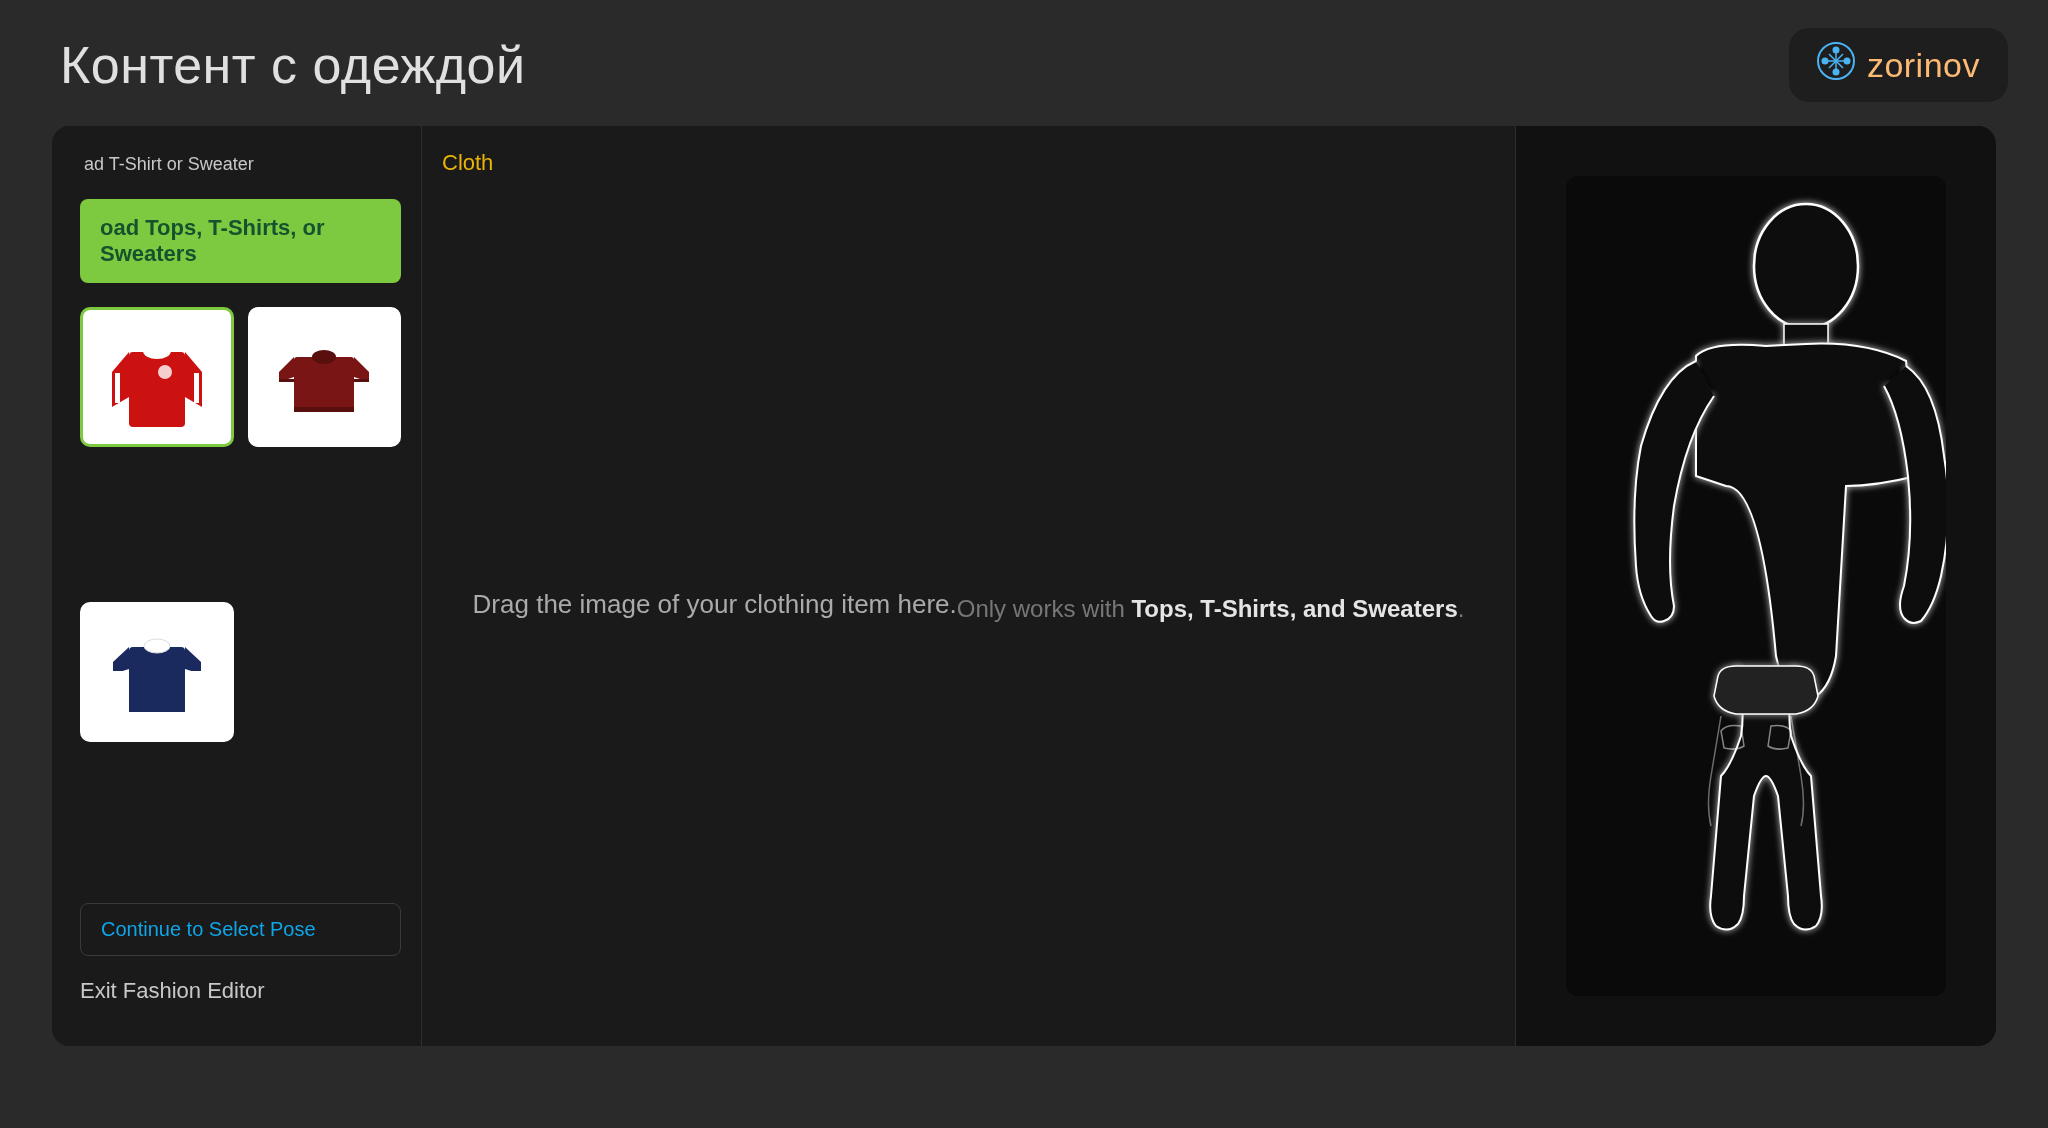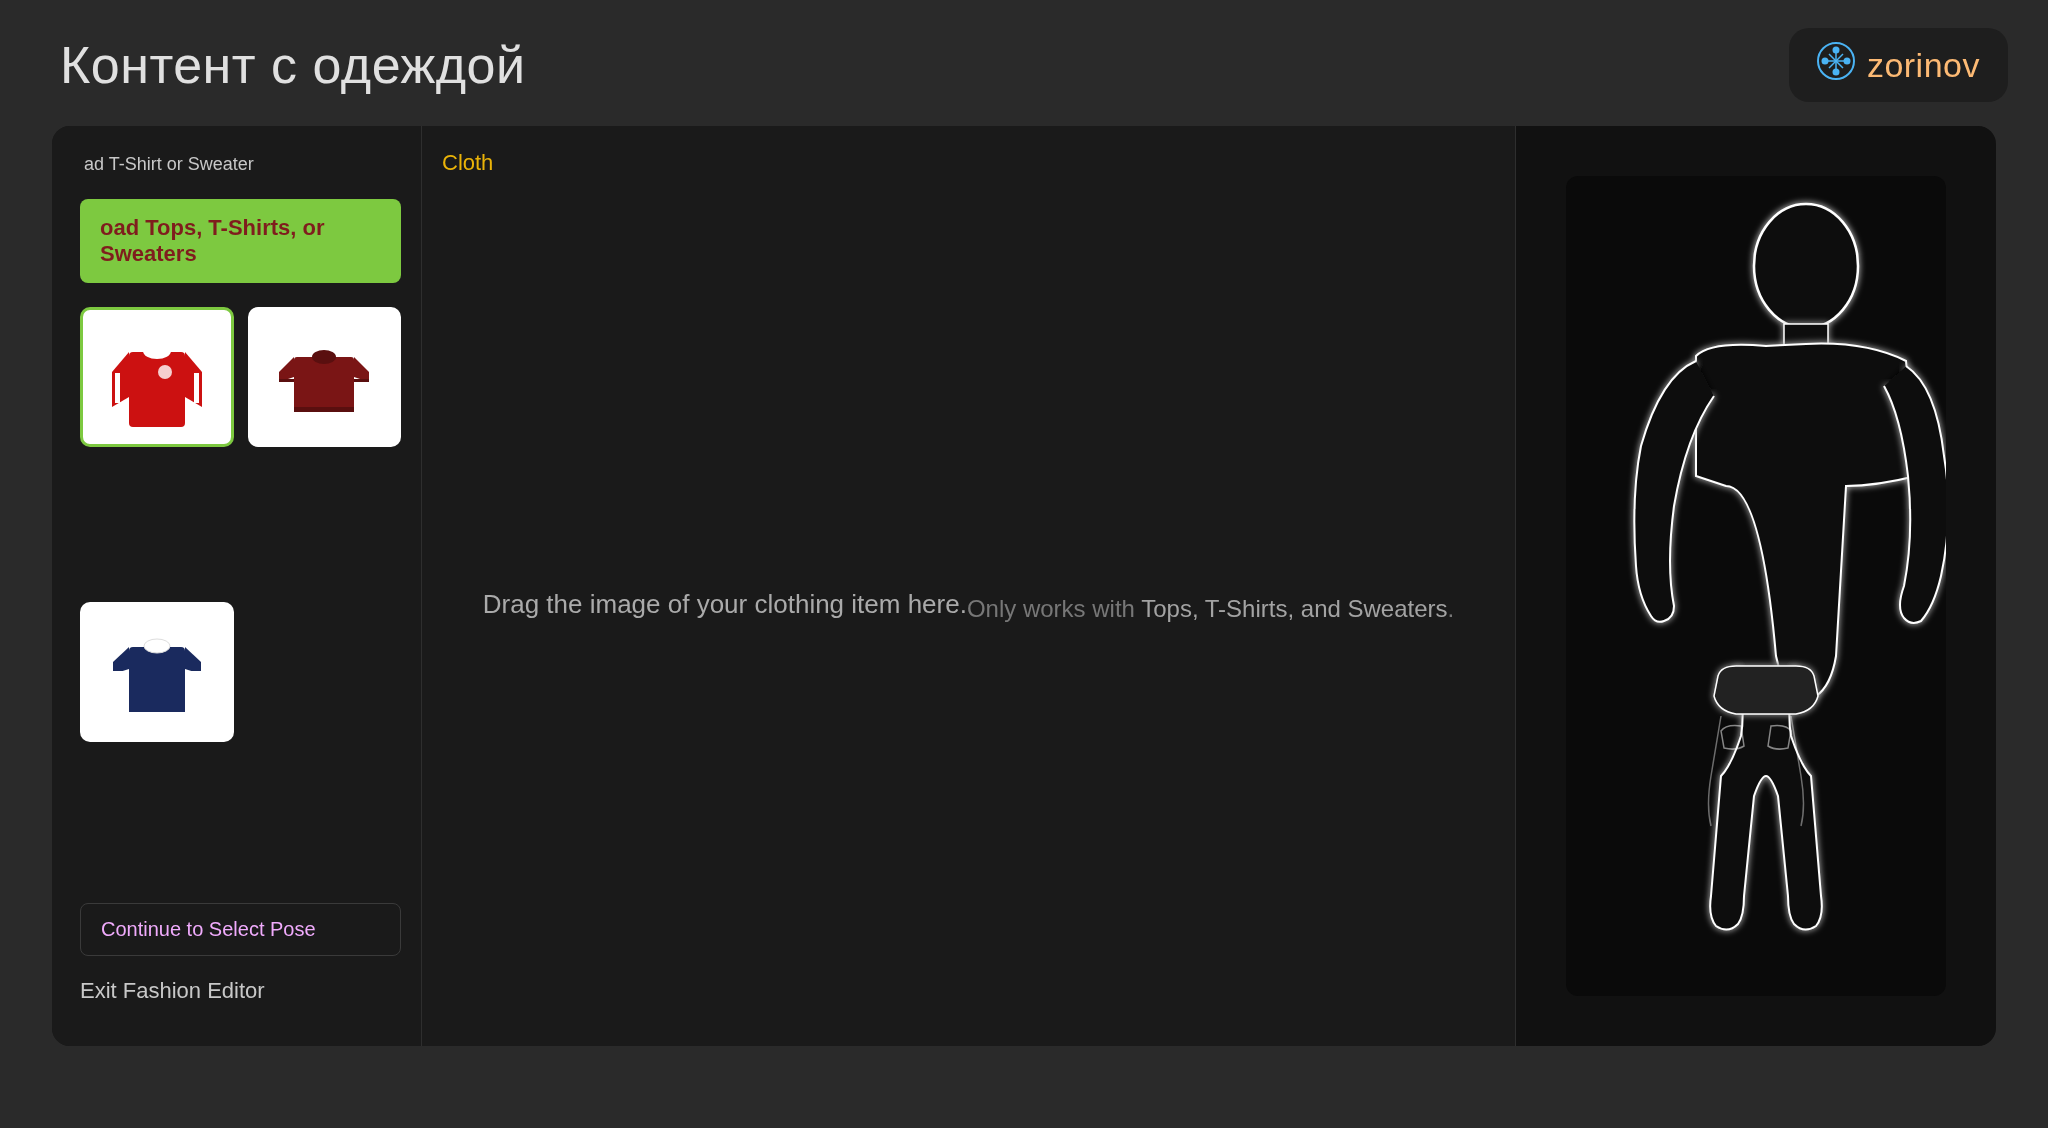"oad Tops, T-Shirts, or Sweaters" .upload-button { color: #7f1d1d -> #14532d }
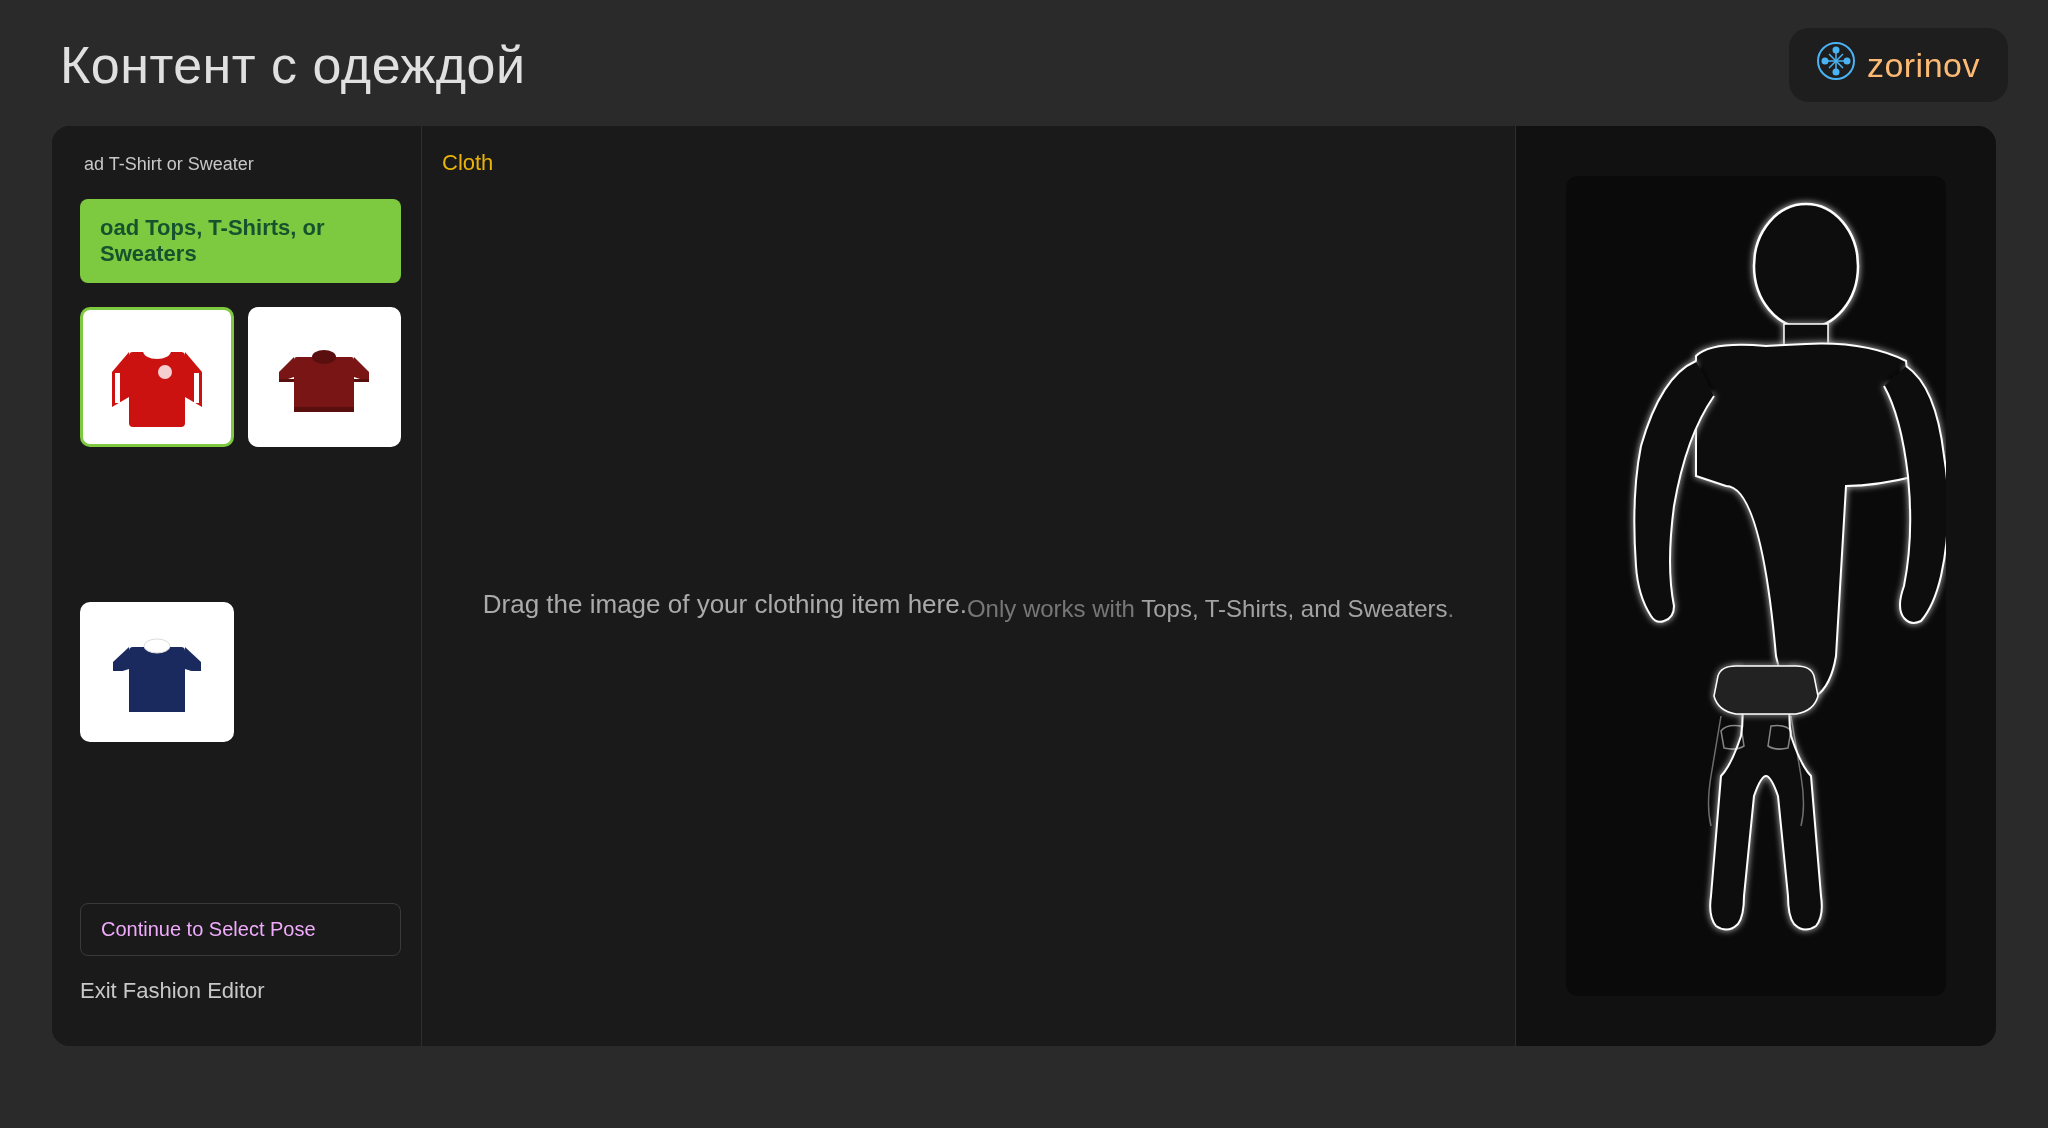"Tops, T-Shirts, and Sweaters" .drop-text-sub strong { color: #a3a3a3 -> #e5e5e5; font-weight: 400 -> 700 }
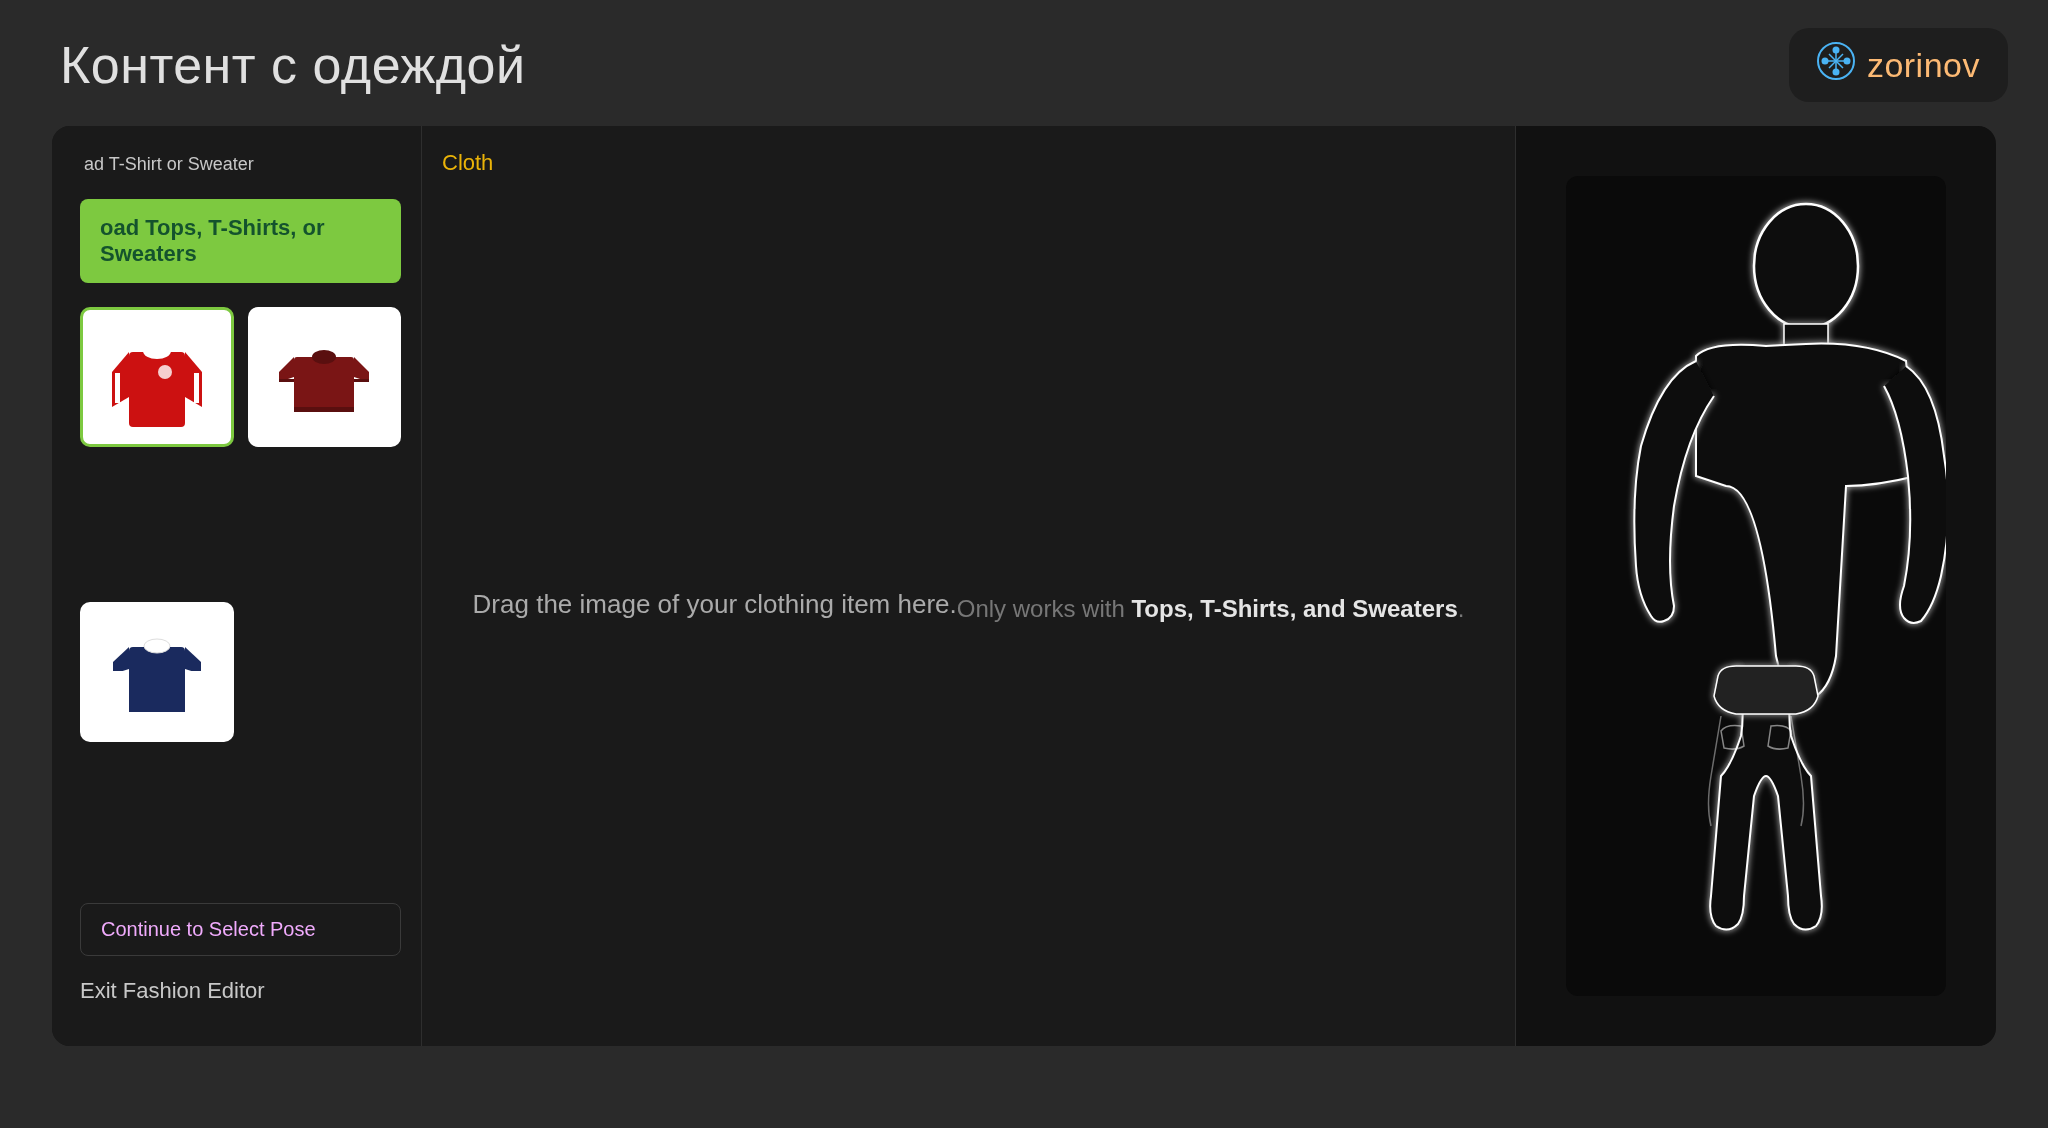"Continue to Select Pose" .continue-button { color: #f0abfc -> #0ea5e9 }
